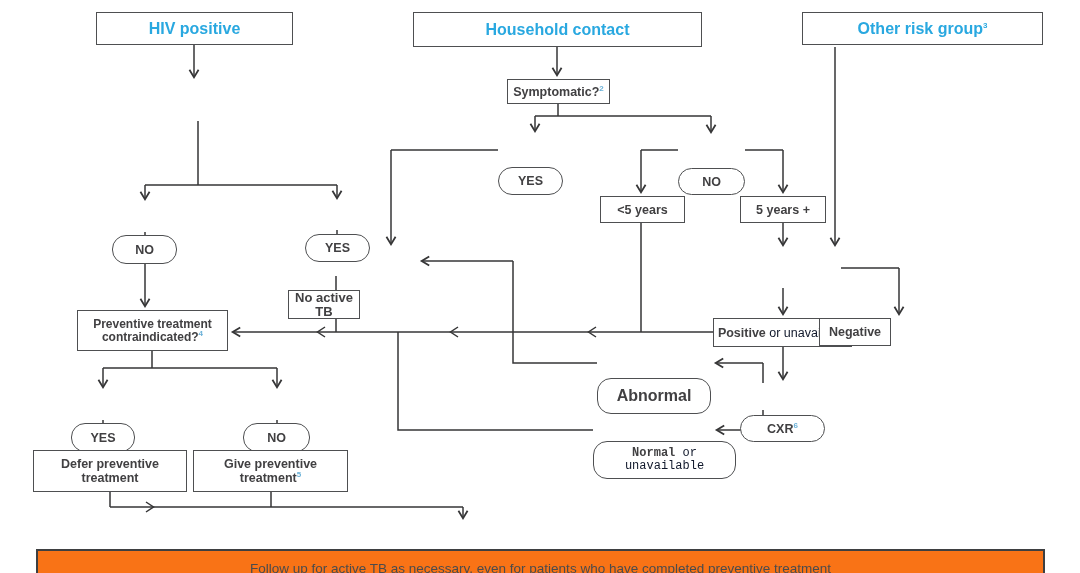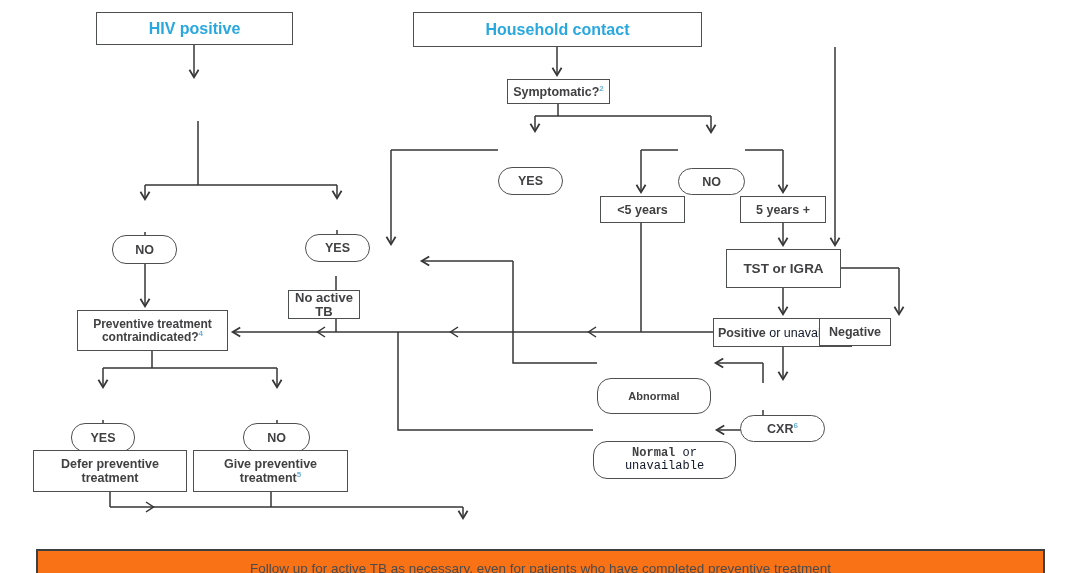"Other risk group3" div.node { html: none -> <div> <span><span>Other risk group</span><sup>3</sup></span> </div> }
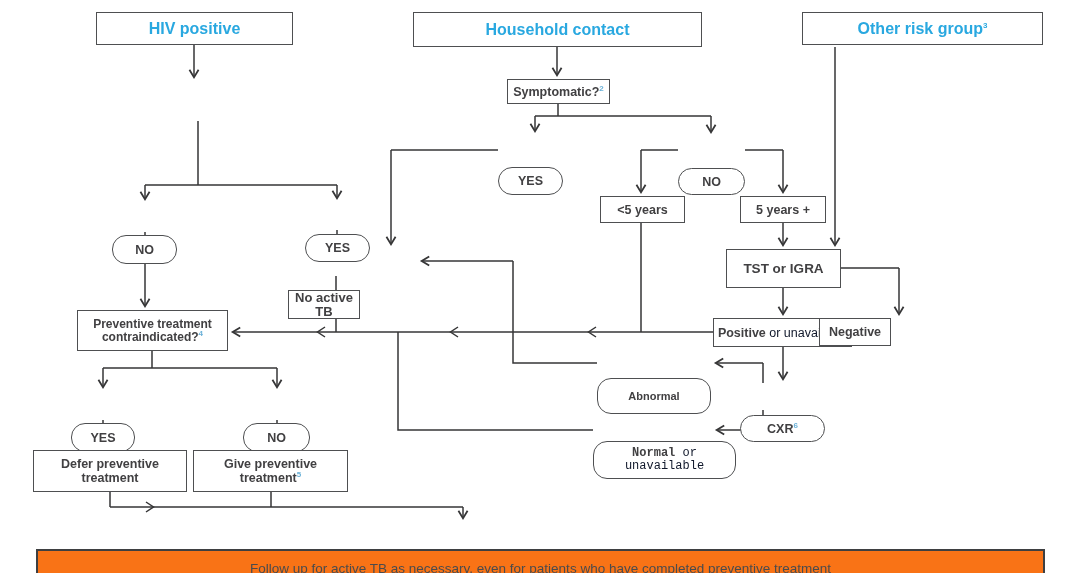"TST or IGRA" div.node { html: <div> <span>TST or IGRA</span> </div> -> none }
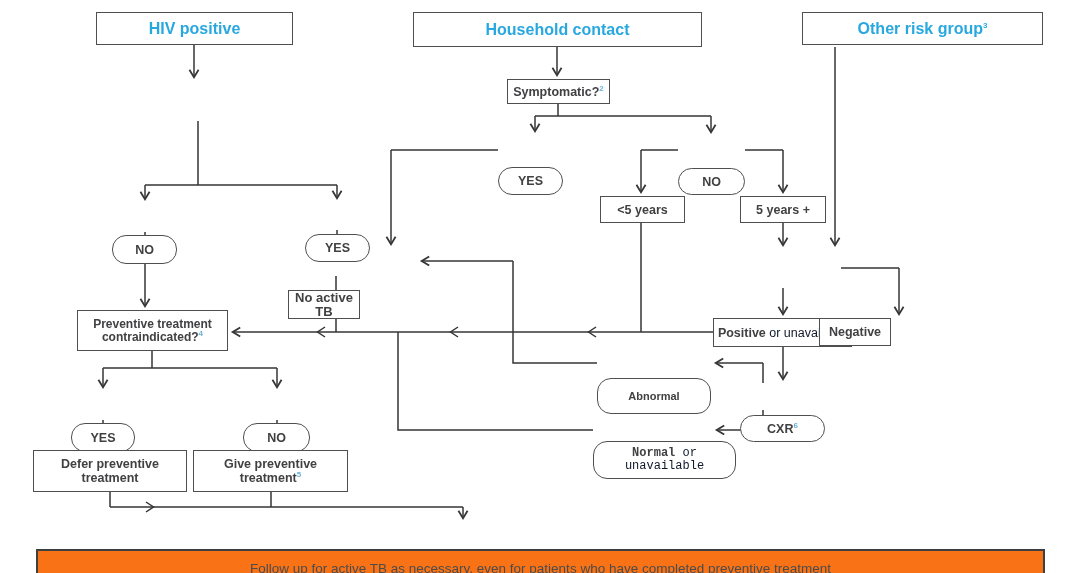"Abnormal" div.node { font-size: 11px -> 16px }
